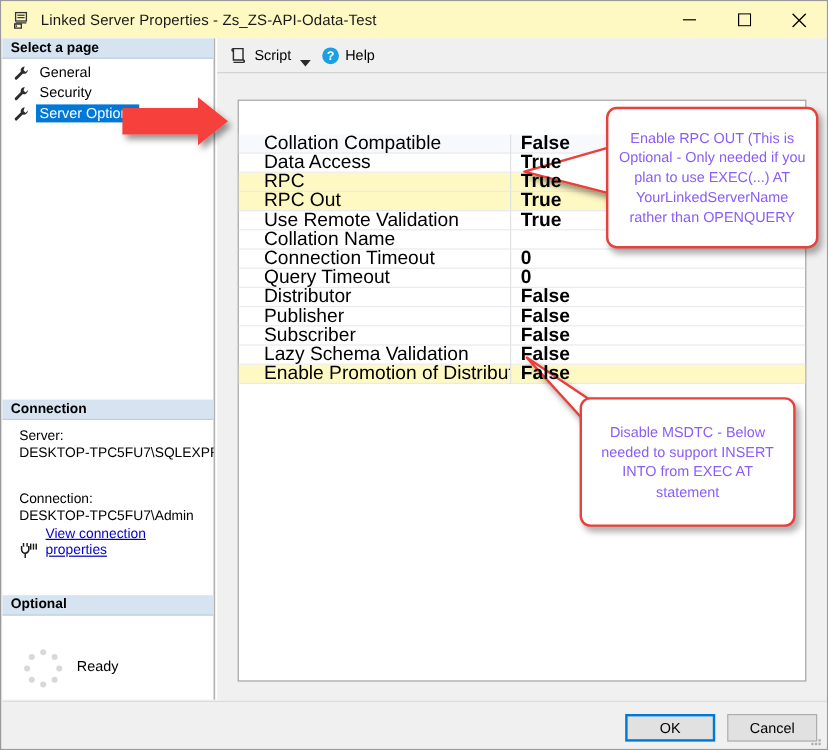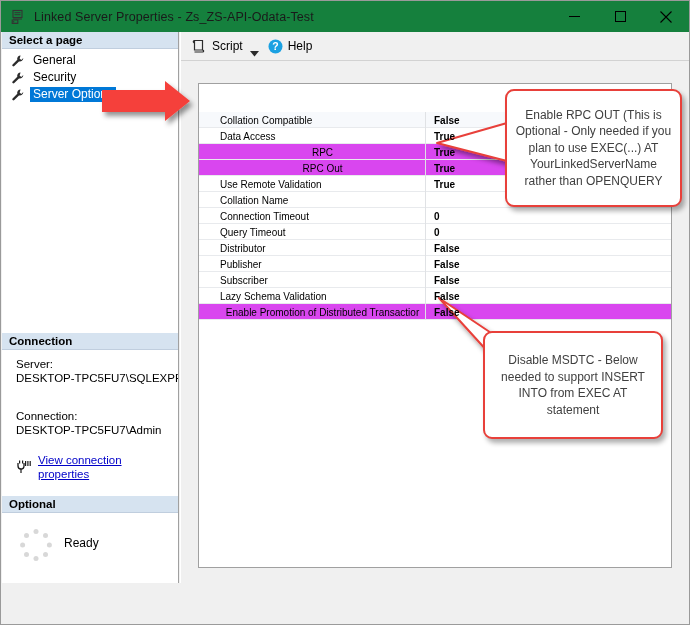"Linked Server Properties -" #titlebar { background: #15803d -> #fef9c3 }
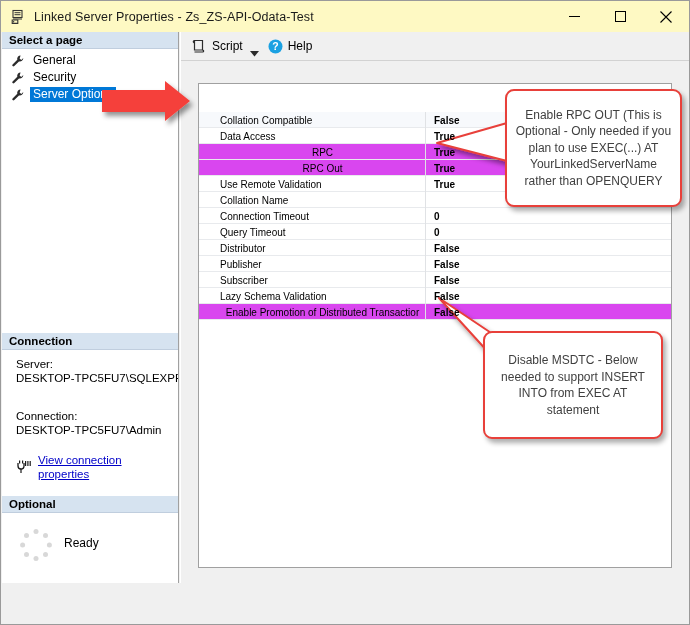"Collation Compatible" .grid-row { font-size: 10px -> 16px }
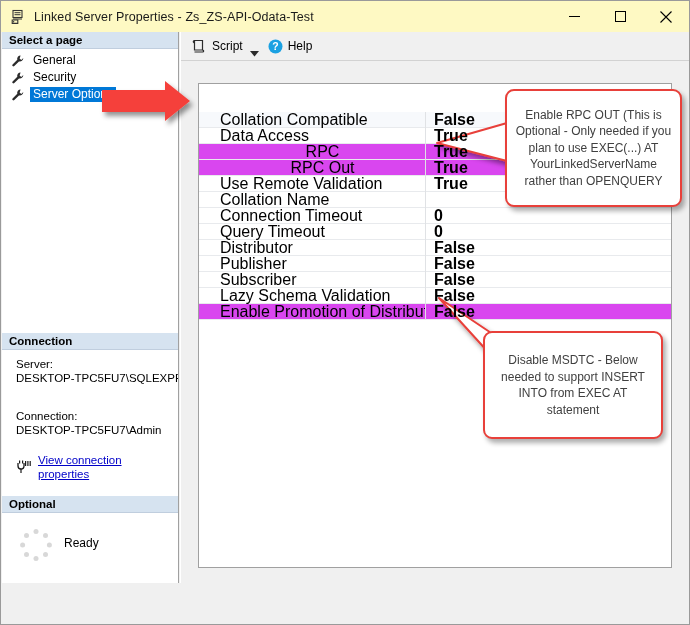"Enable RPC OUT (This is" .callout { color: #404040 -> #8b5cf6 }
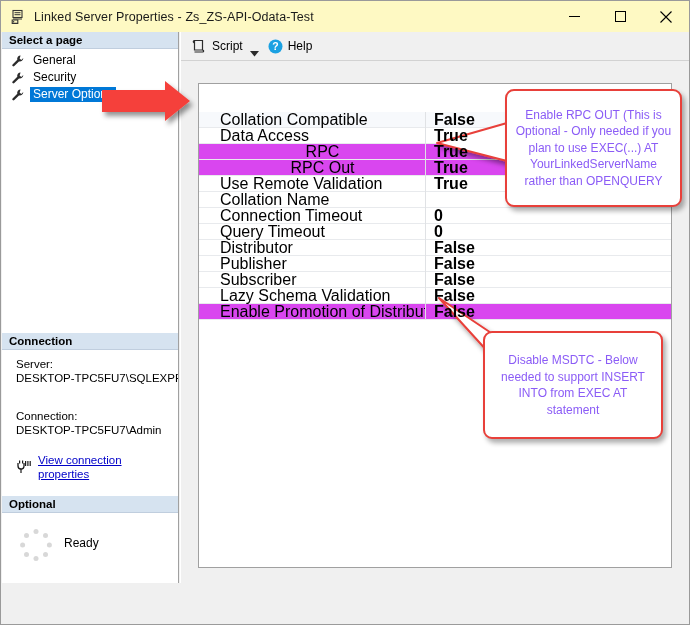"RPC" .grid-row.hl { background: #d946ef -> #fef9c3; text-align: center -> none }
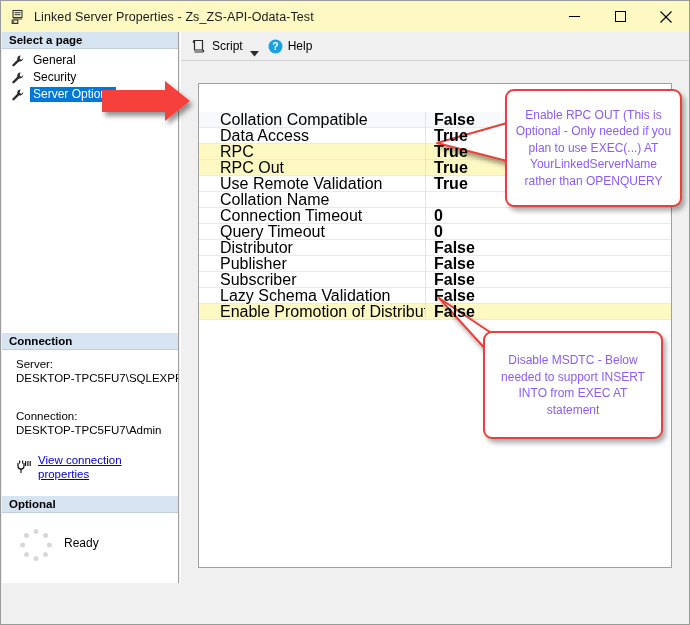"View connection properties" #conn-link-row { align-items: center -> flex-end; margin-top: 16px -> 1px }
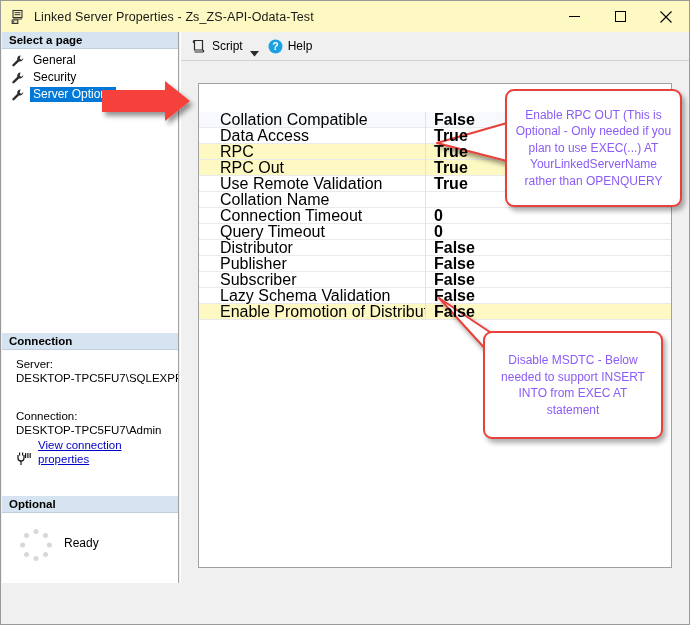"Ready" #prog-body { top: 482px -> 494px }
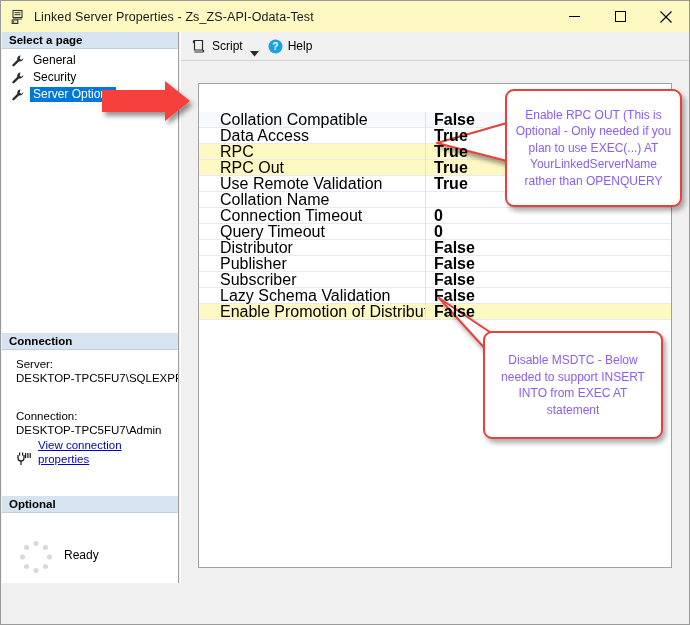"OK" div { html: none -> <div> <div>OK</div> <div>Cancel</div> <span> <svg> <g> <rect></rect> <rect></rect> <rect></rect> <rect></rect> </g> </svg> </span> </div> }
